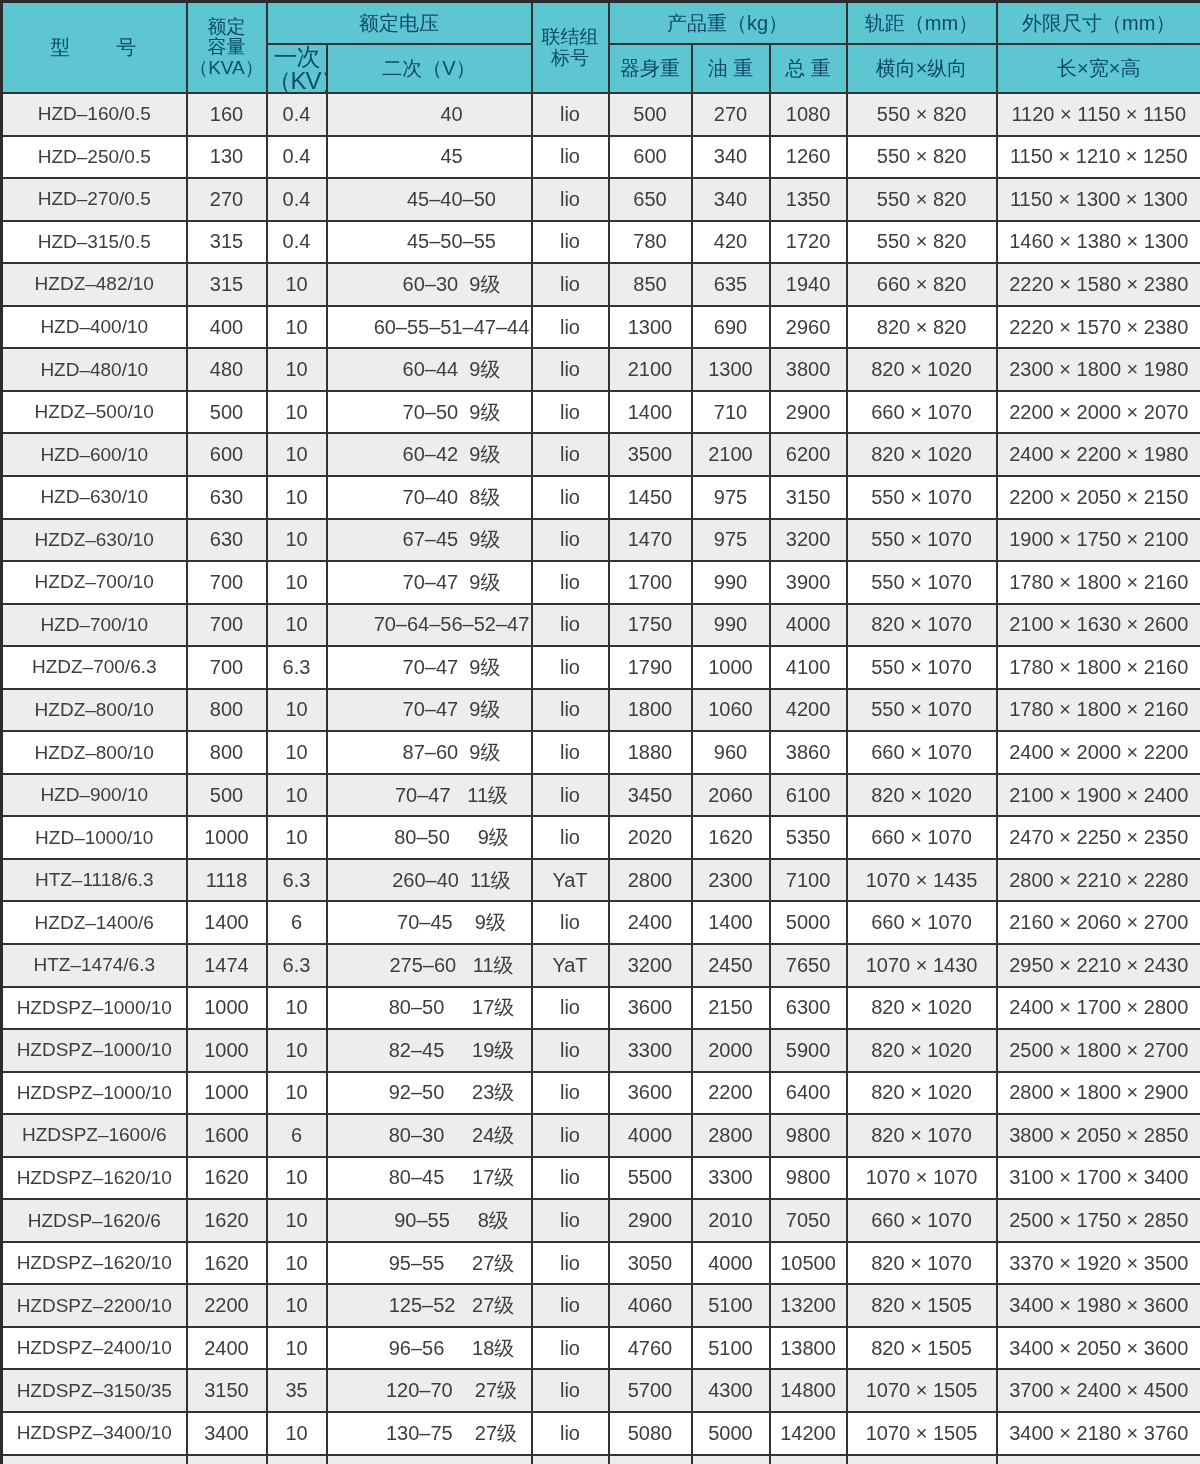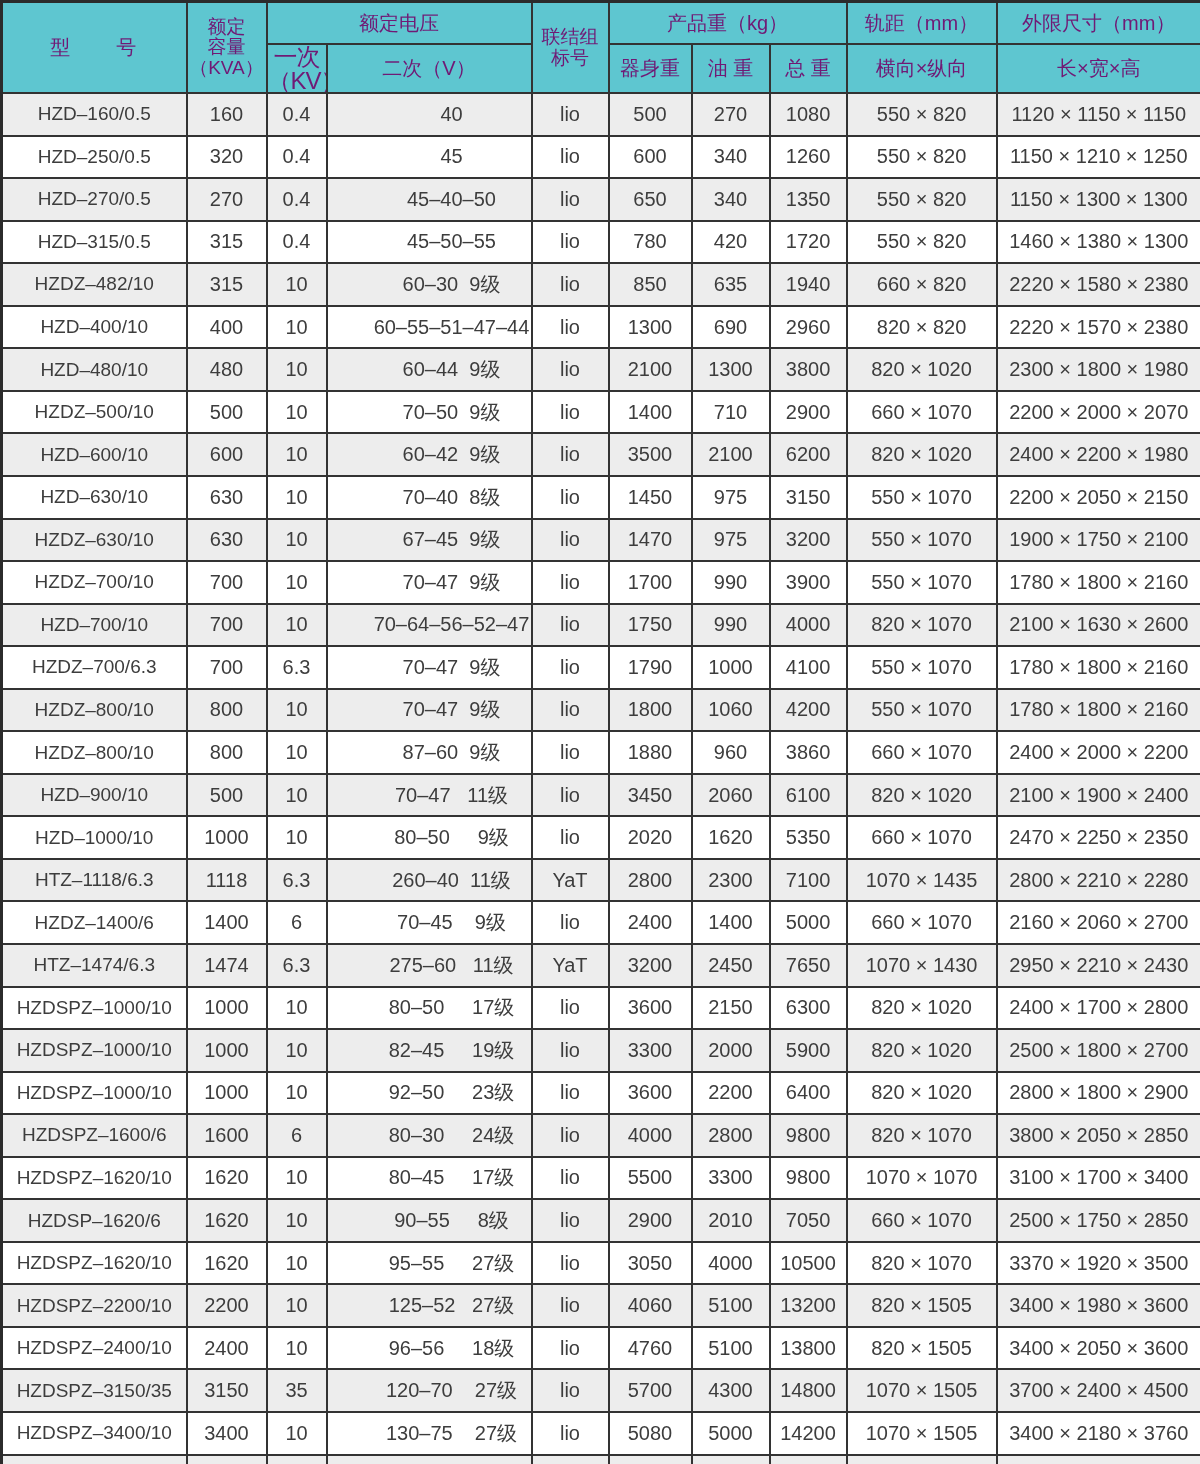"额定" thead th { color: #701a75 -> #0c4a6e }
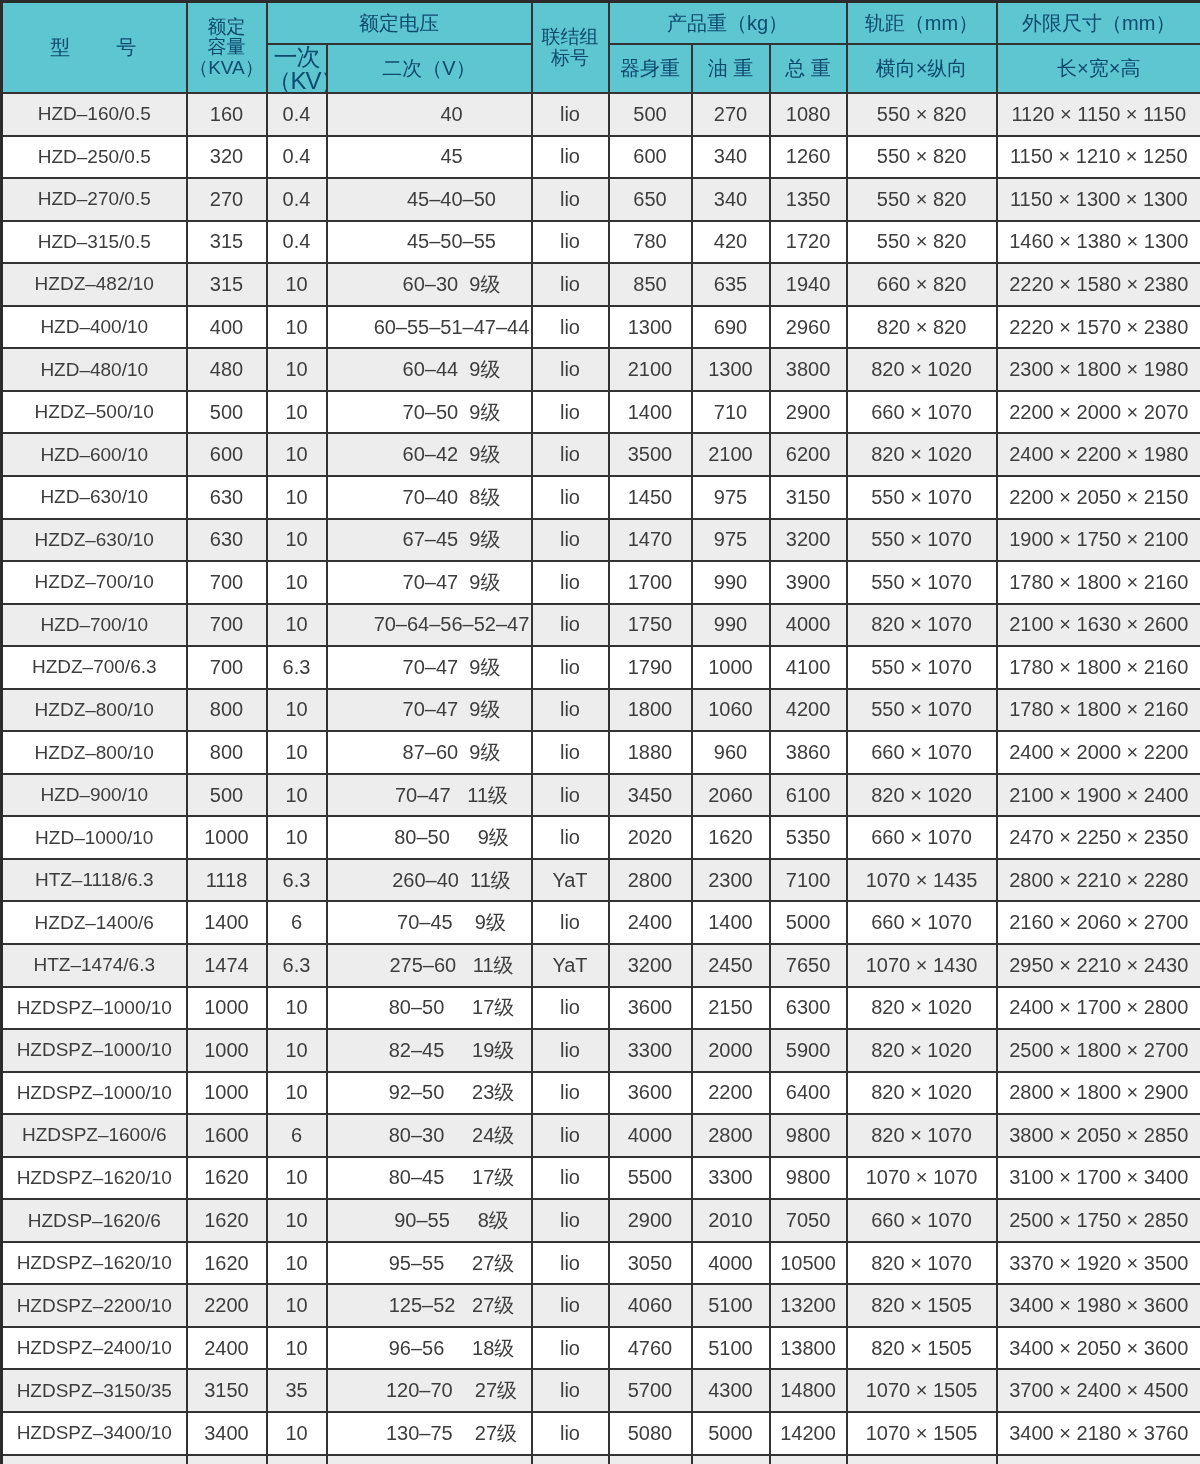"320" td { text: 320 -> 130 }
